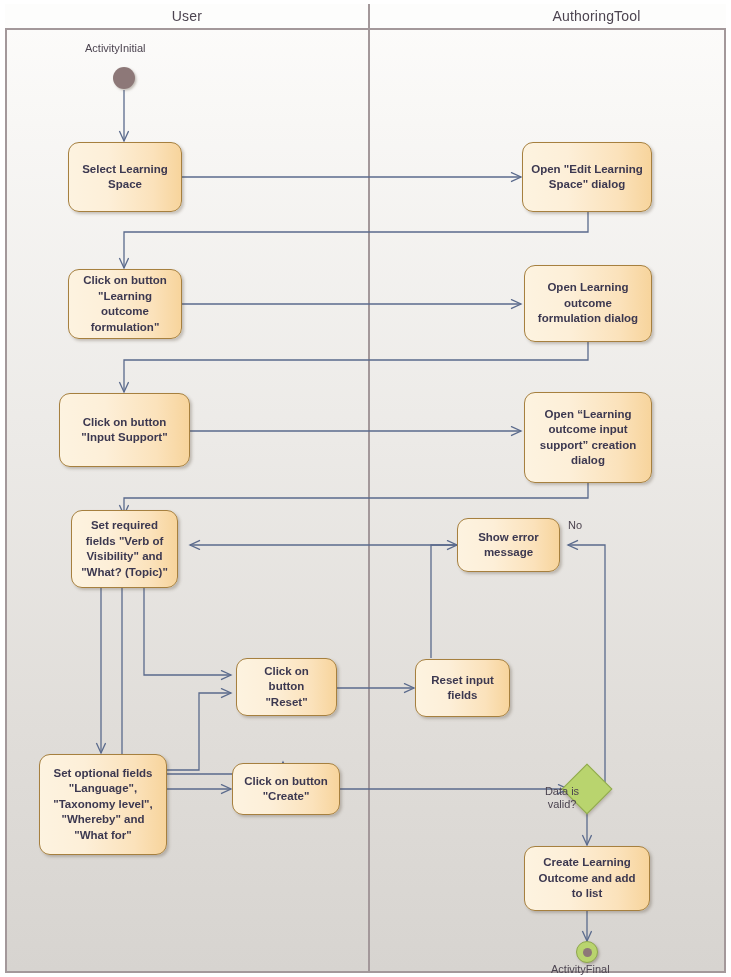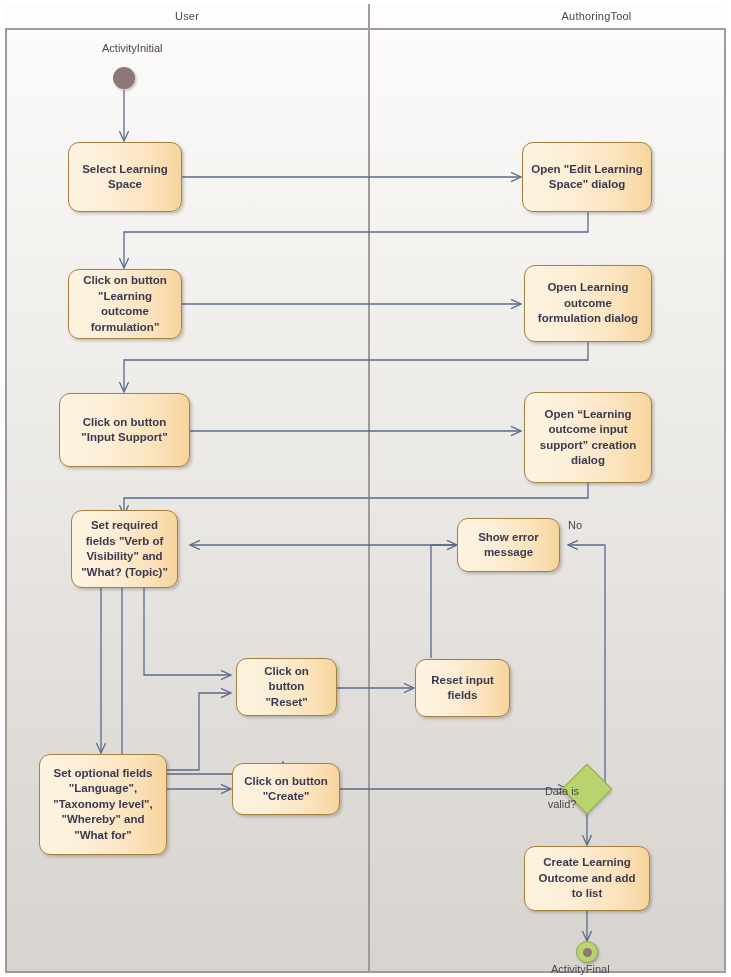"User" .lane-header { font-size: 11px -> 14px }
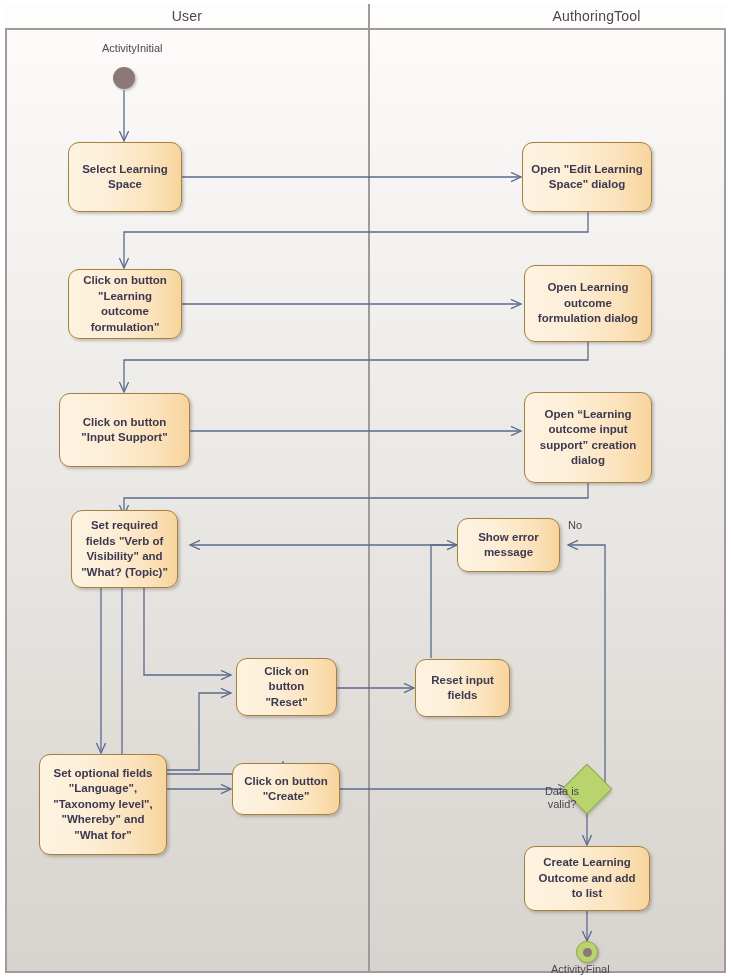"ActivityInitial" div.node-caption { left: 102px -> 85px }
